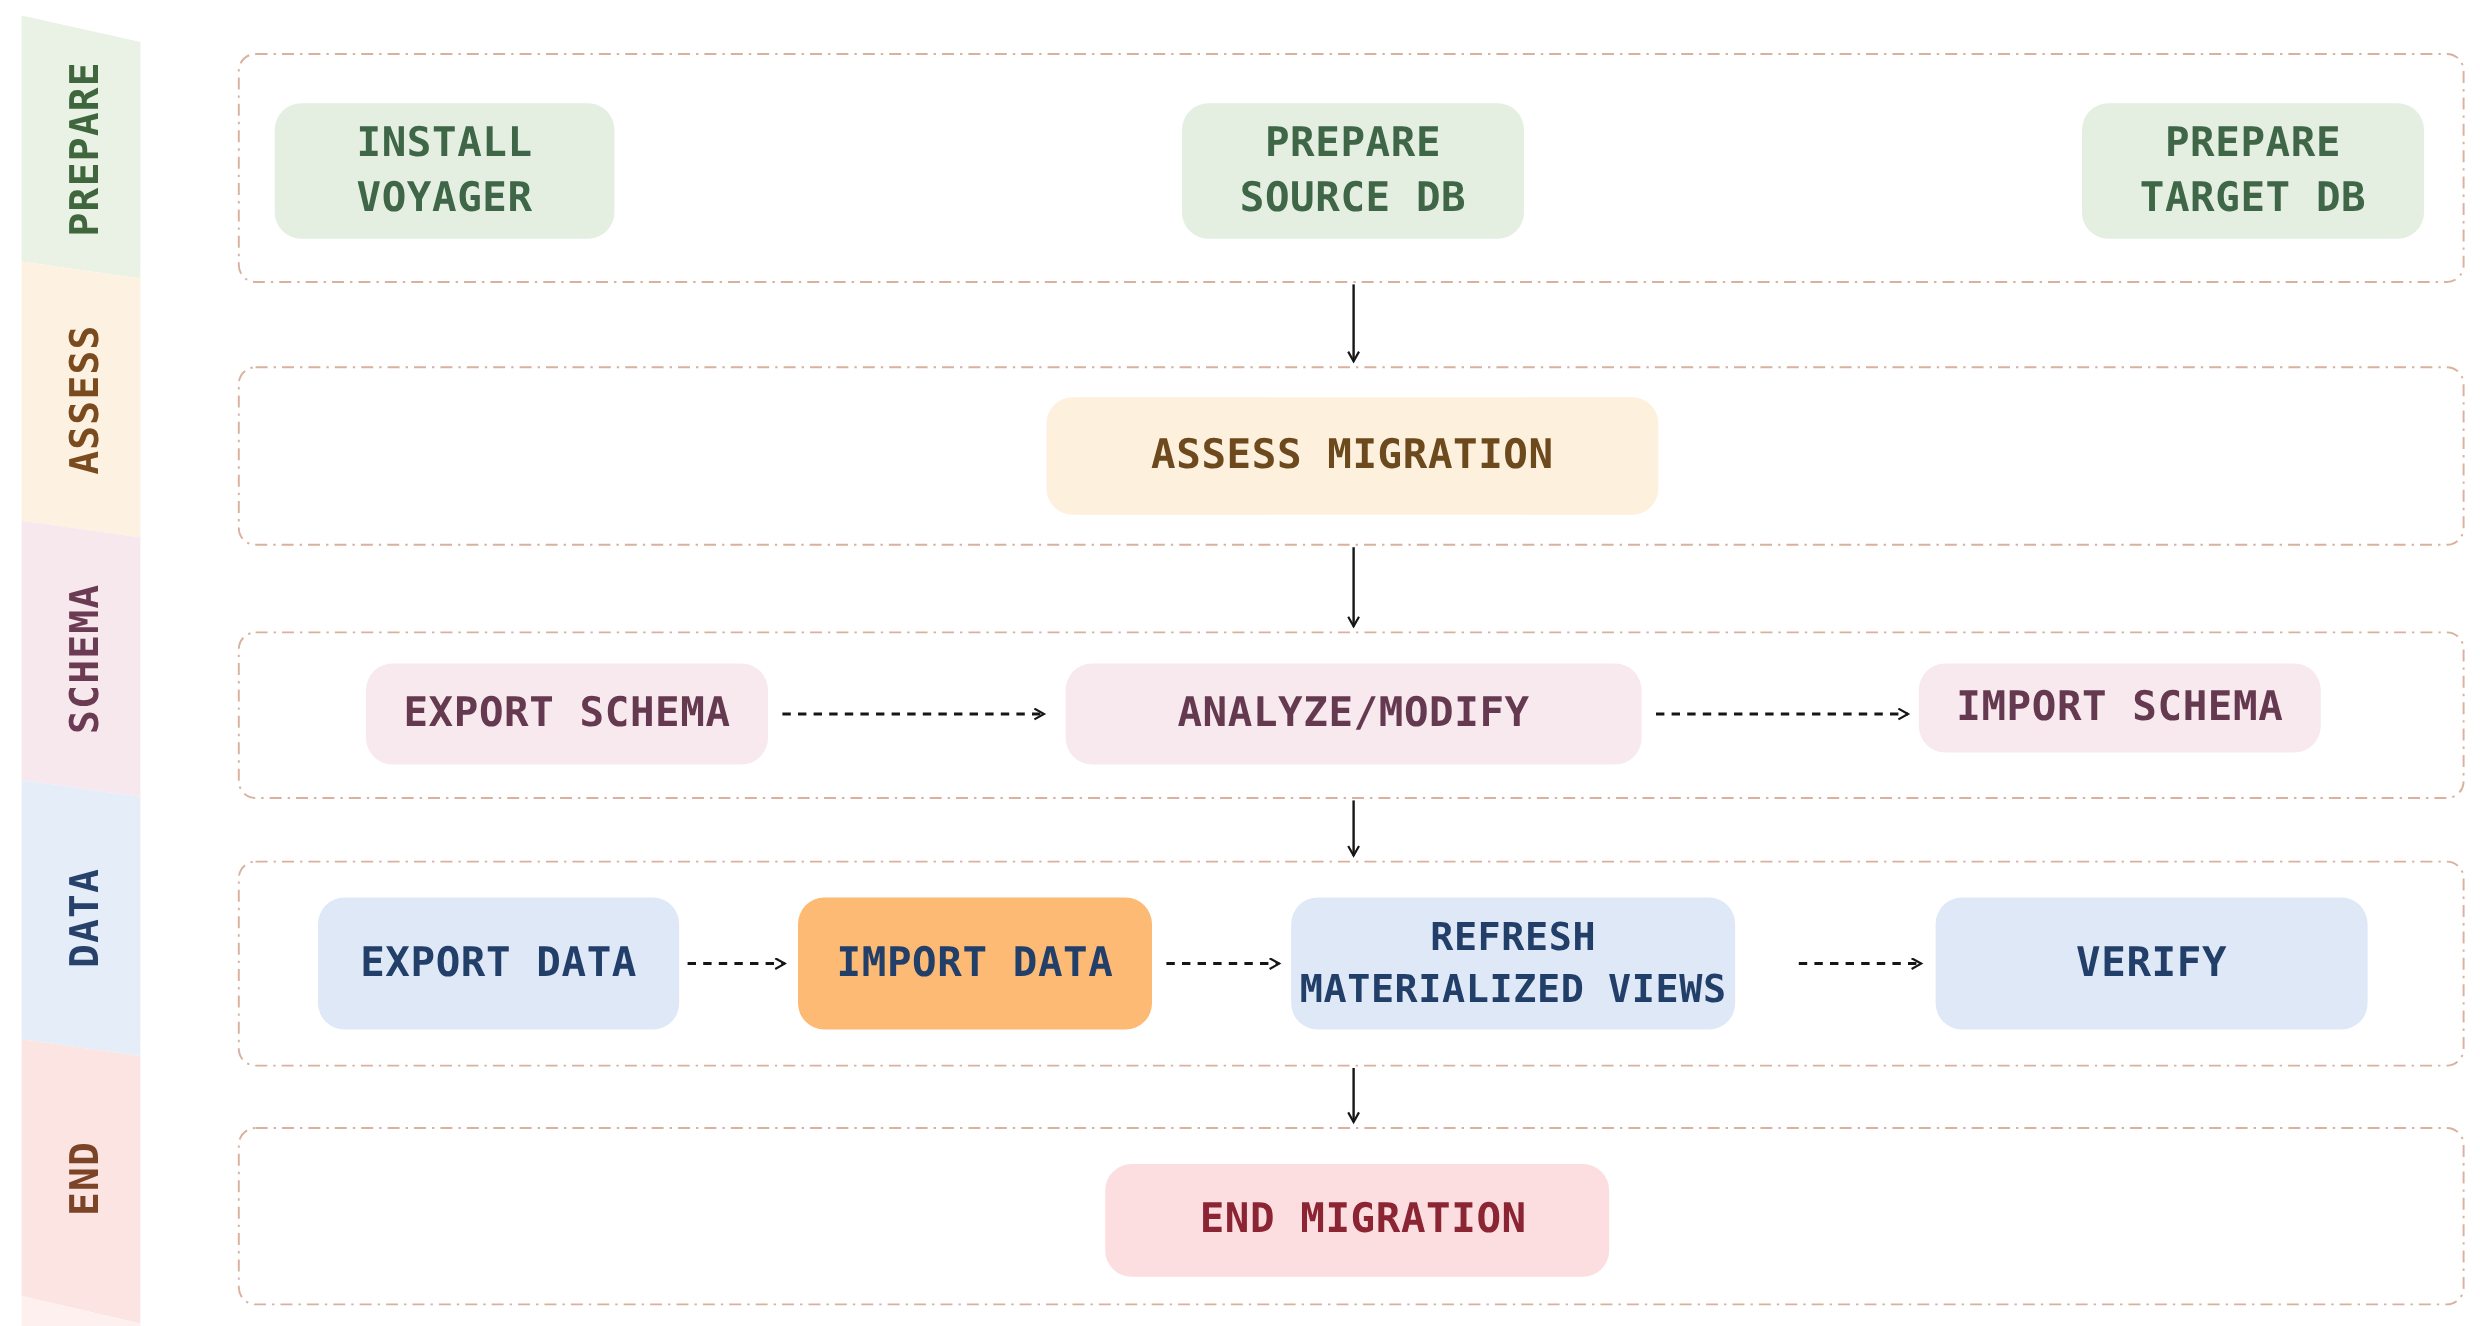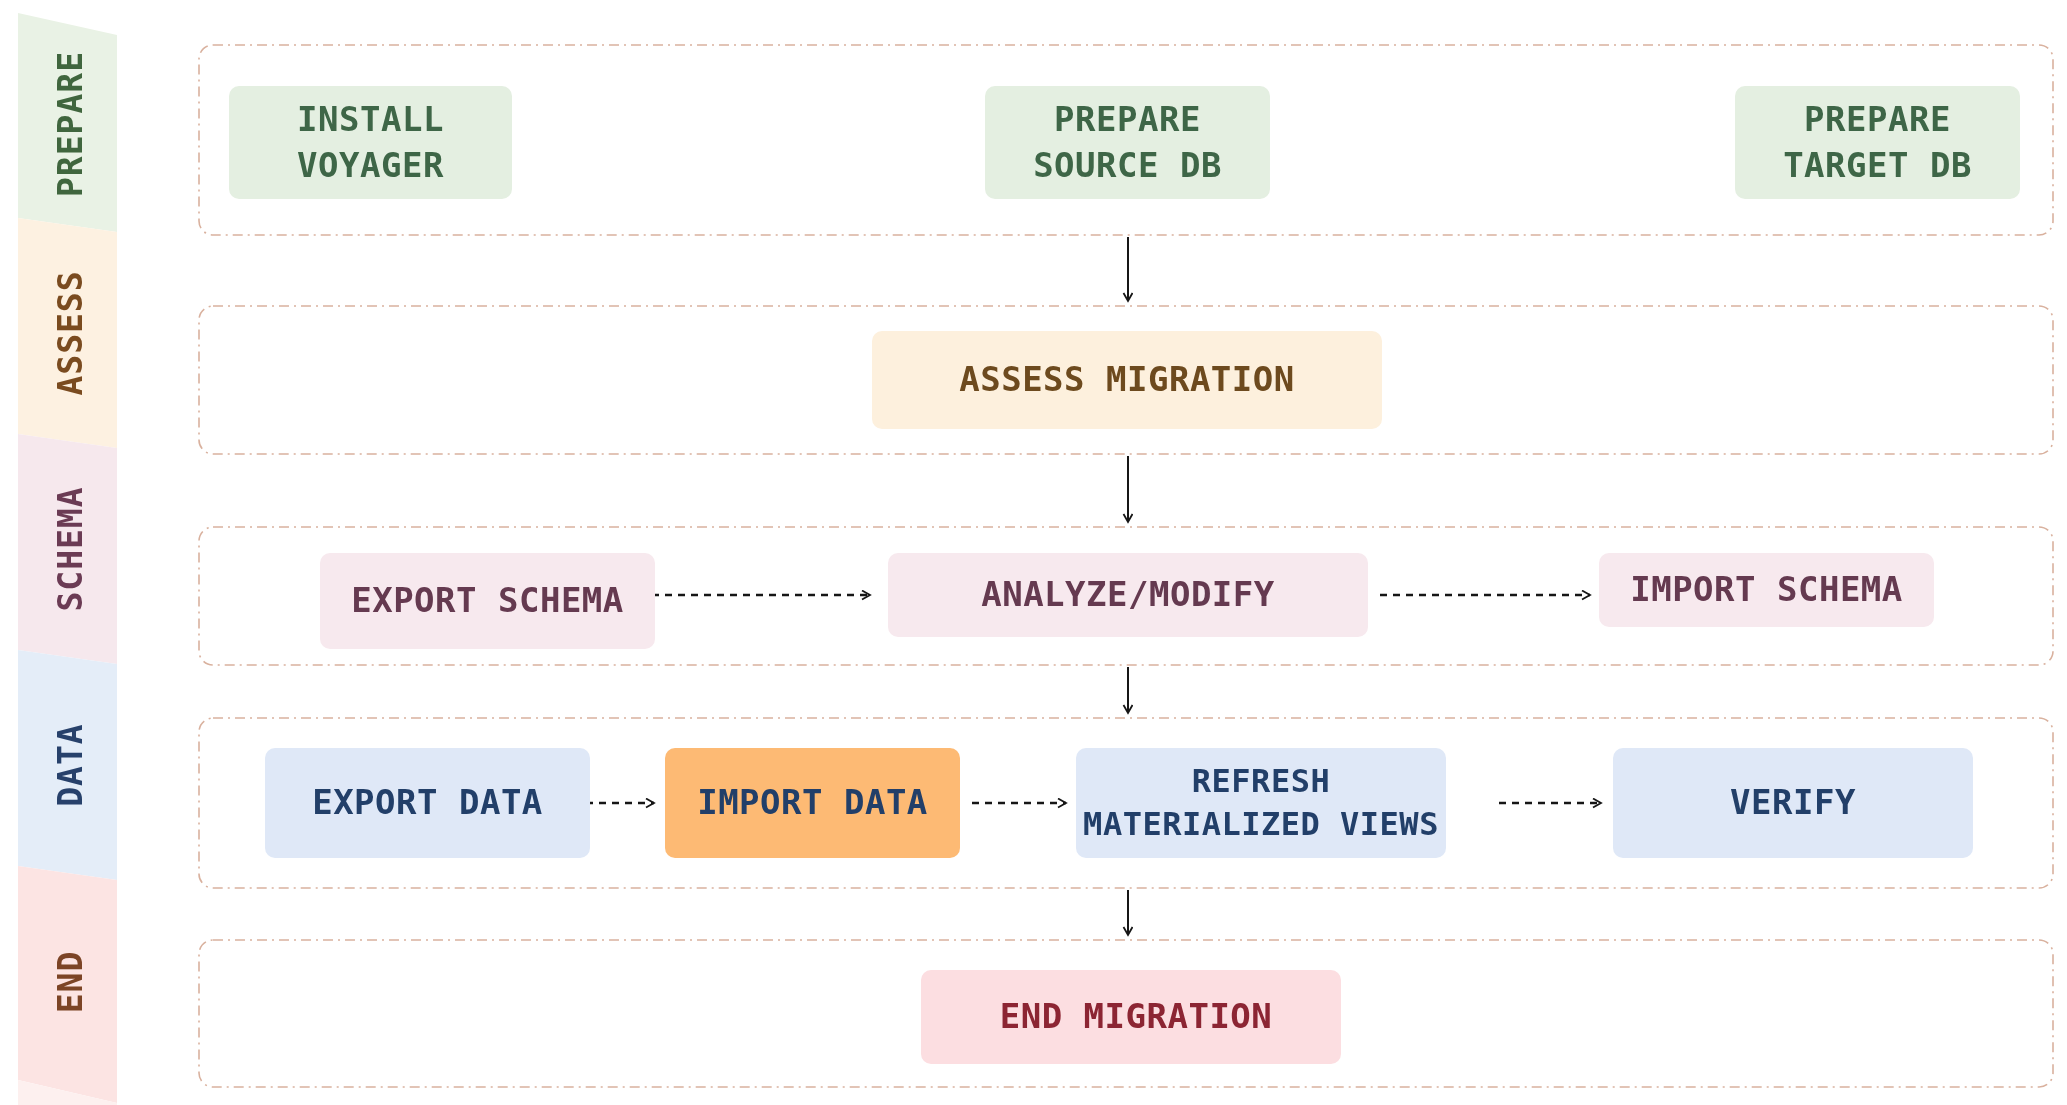"INSTALL" .step { border-radius: 10px -> 22px }
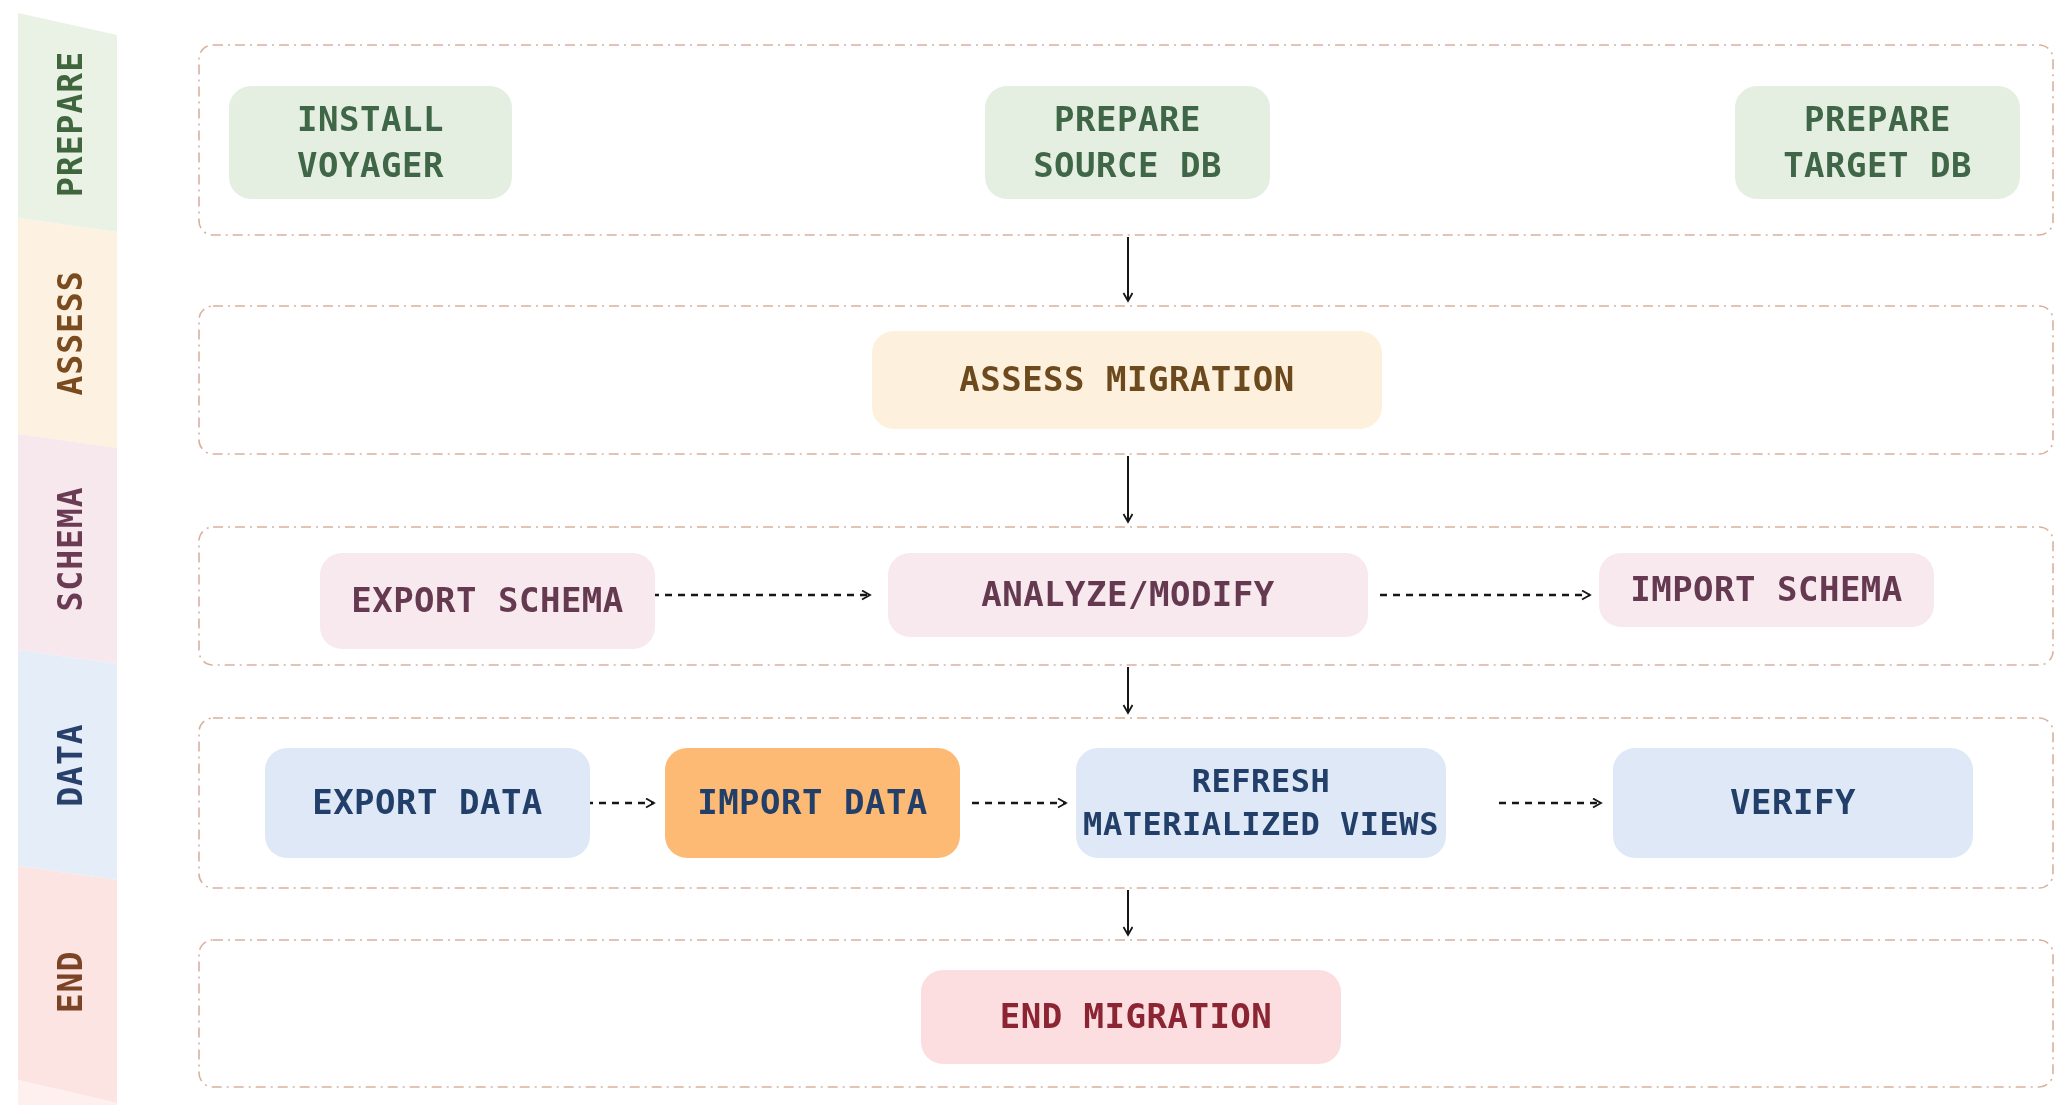"EXPORT SCHEMA" div.step { height: 96px -> 84px; margin-left: 15px -> none }
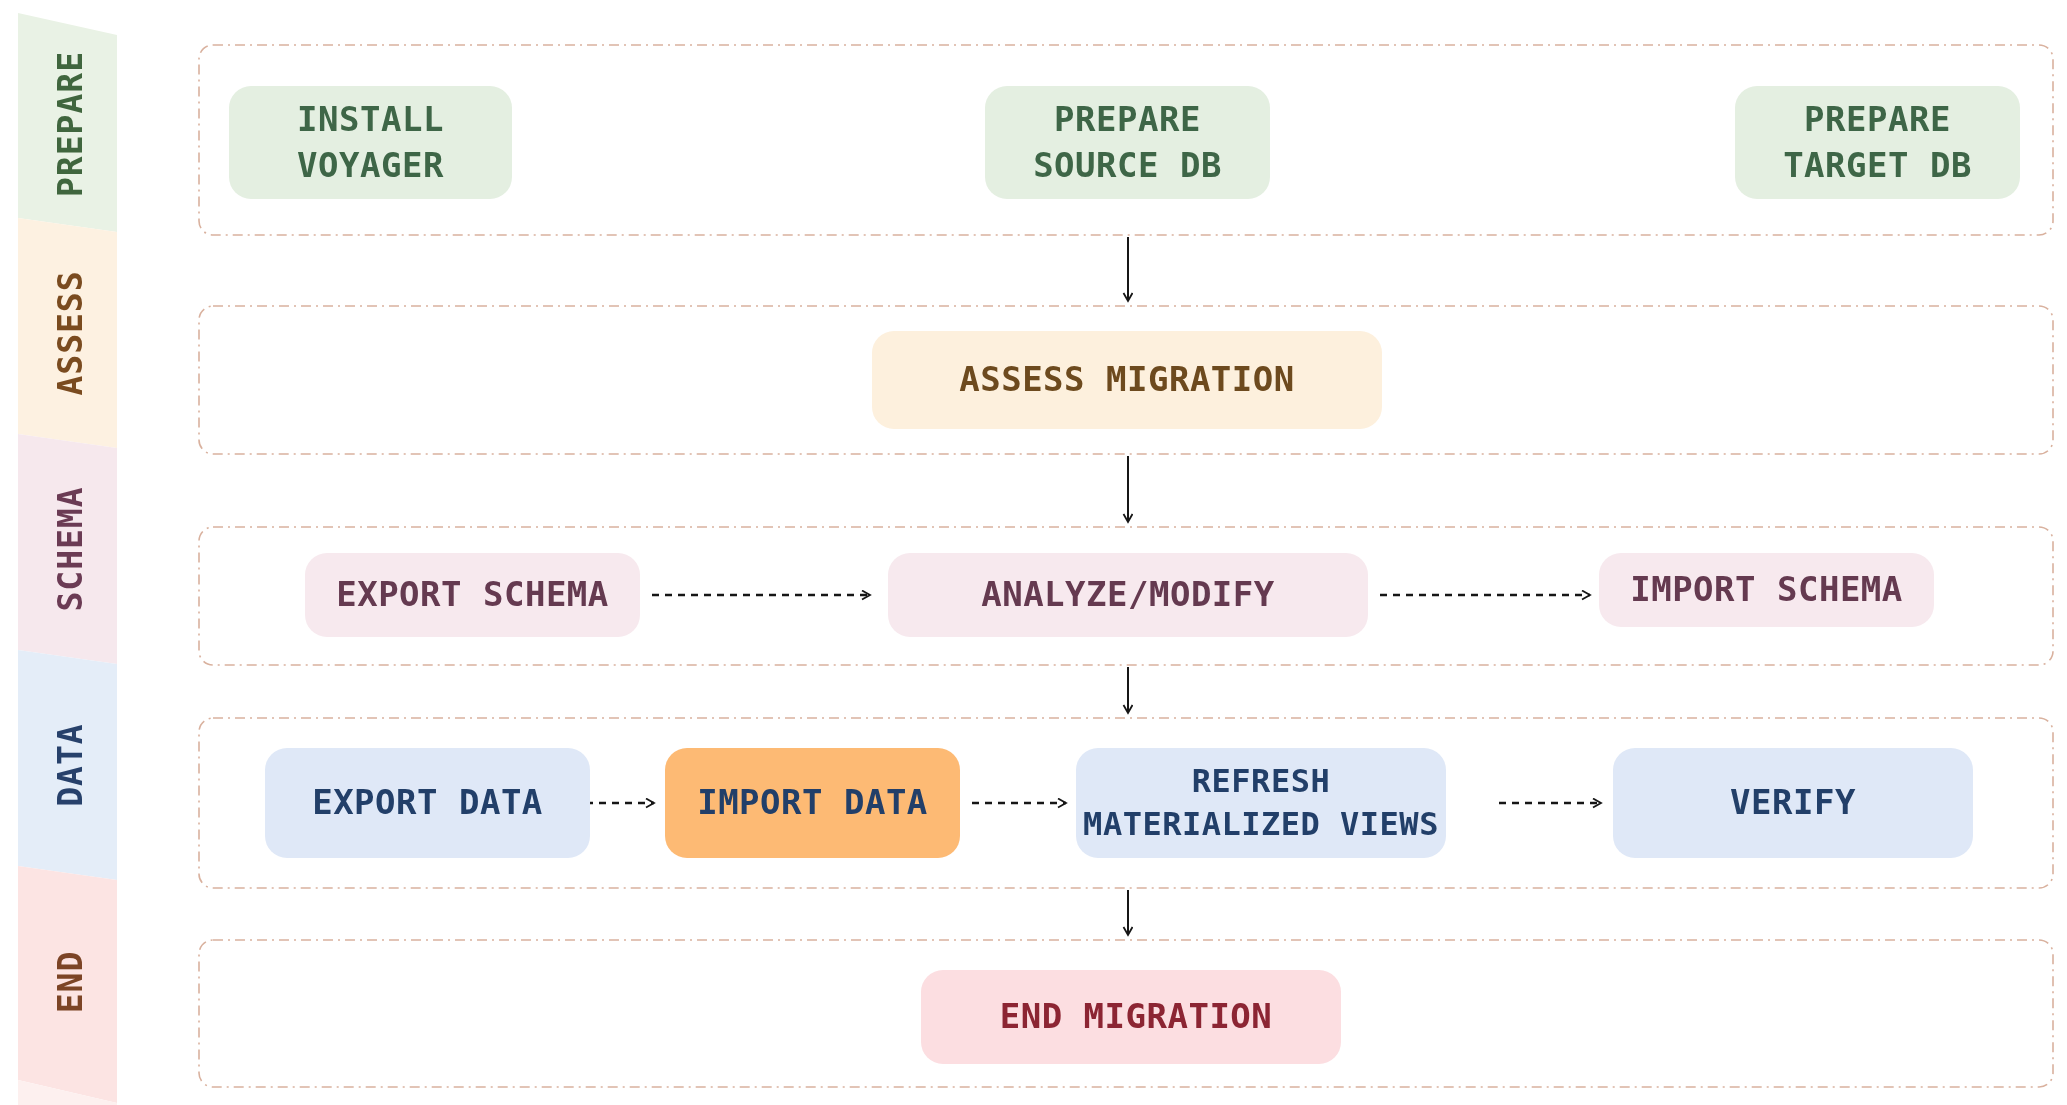"EXPORT DATA" div.step { width: 325px -> 301px }
